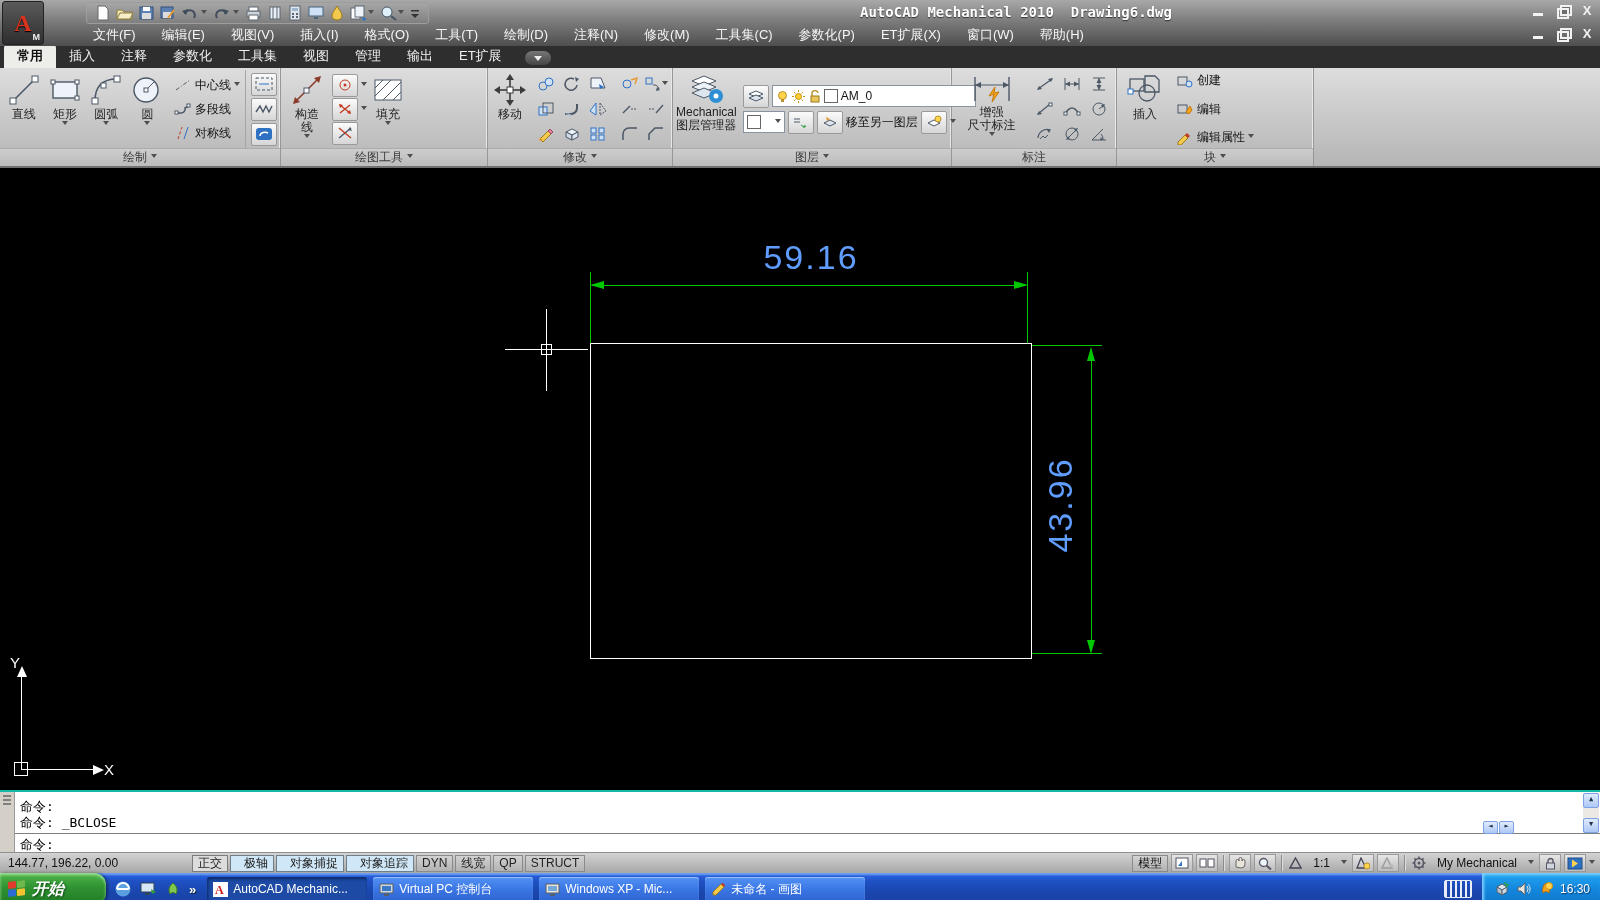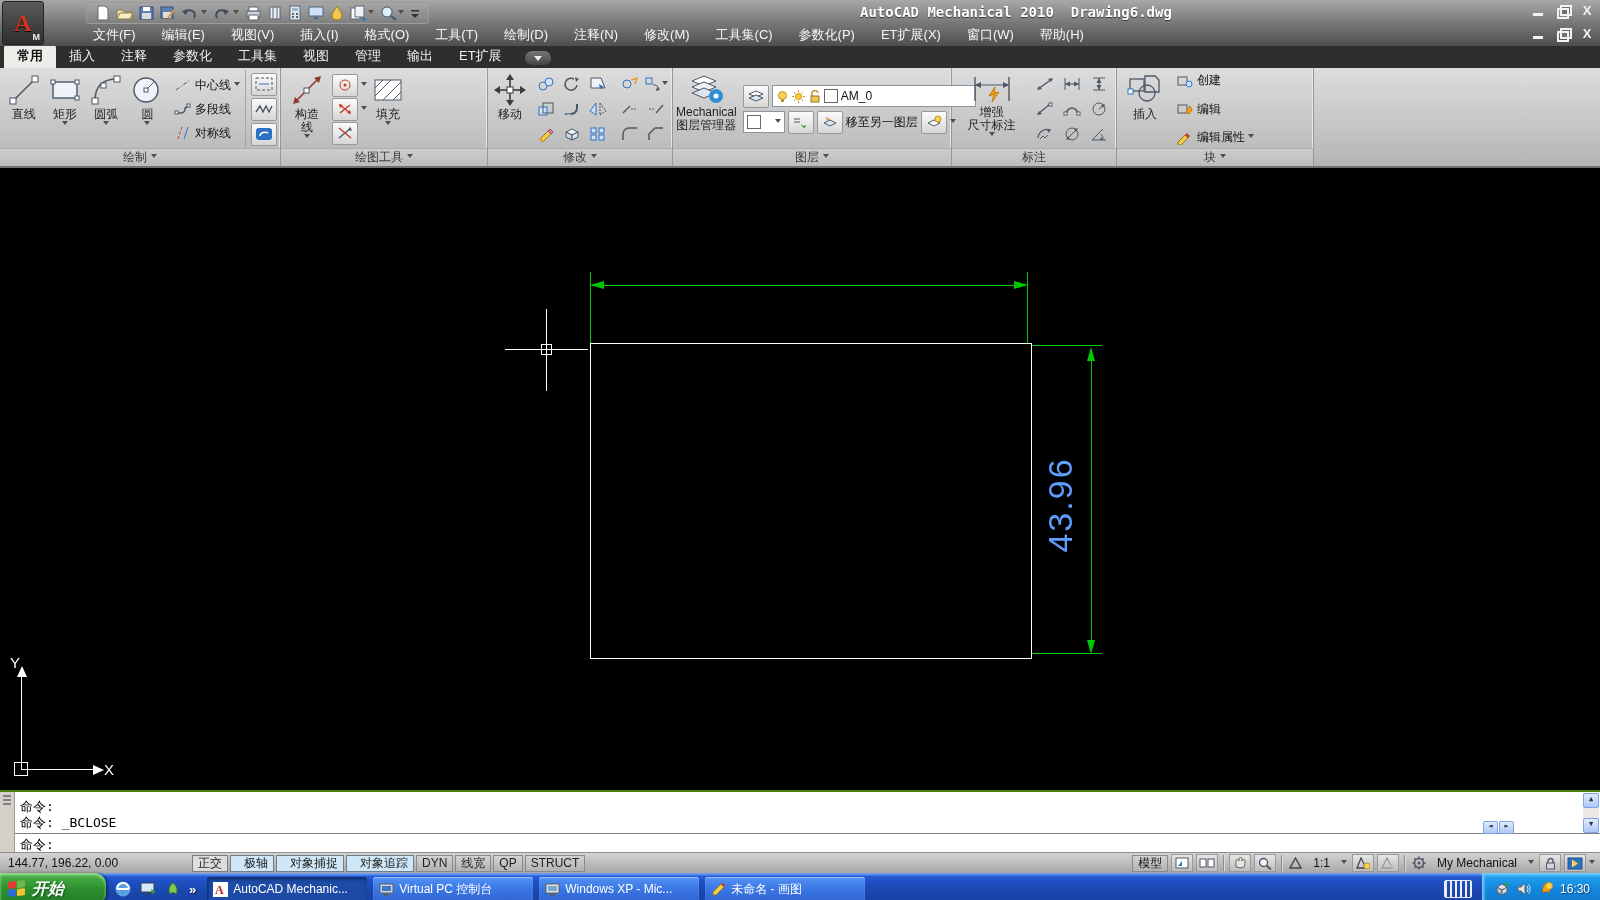"59.16" div.dimtext { html: none -> <div>59.16</div> }
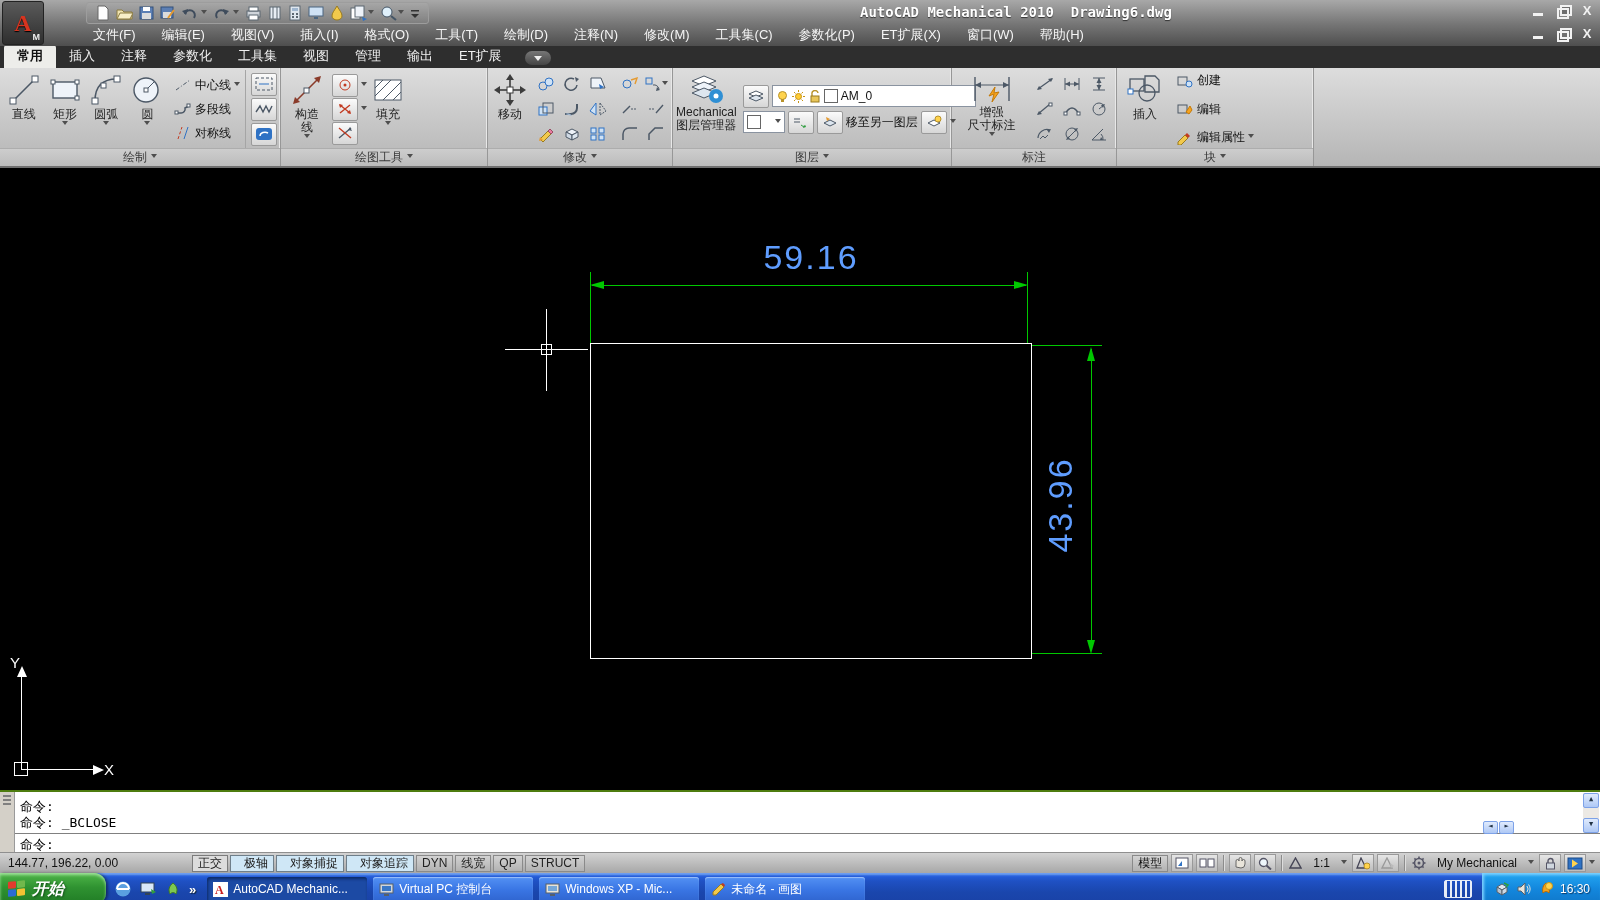"命令:" .cmd { border-top: 2px solid #4d7c0f -> 2px solid #14b8a6 }
